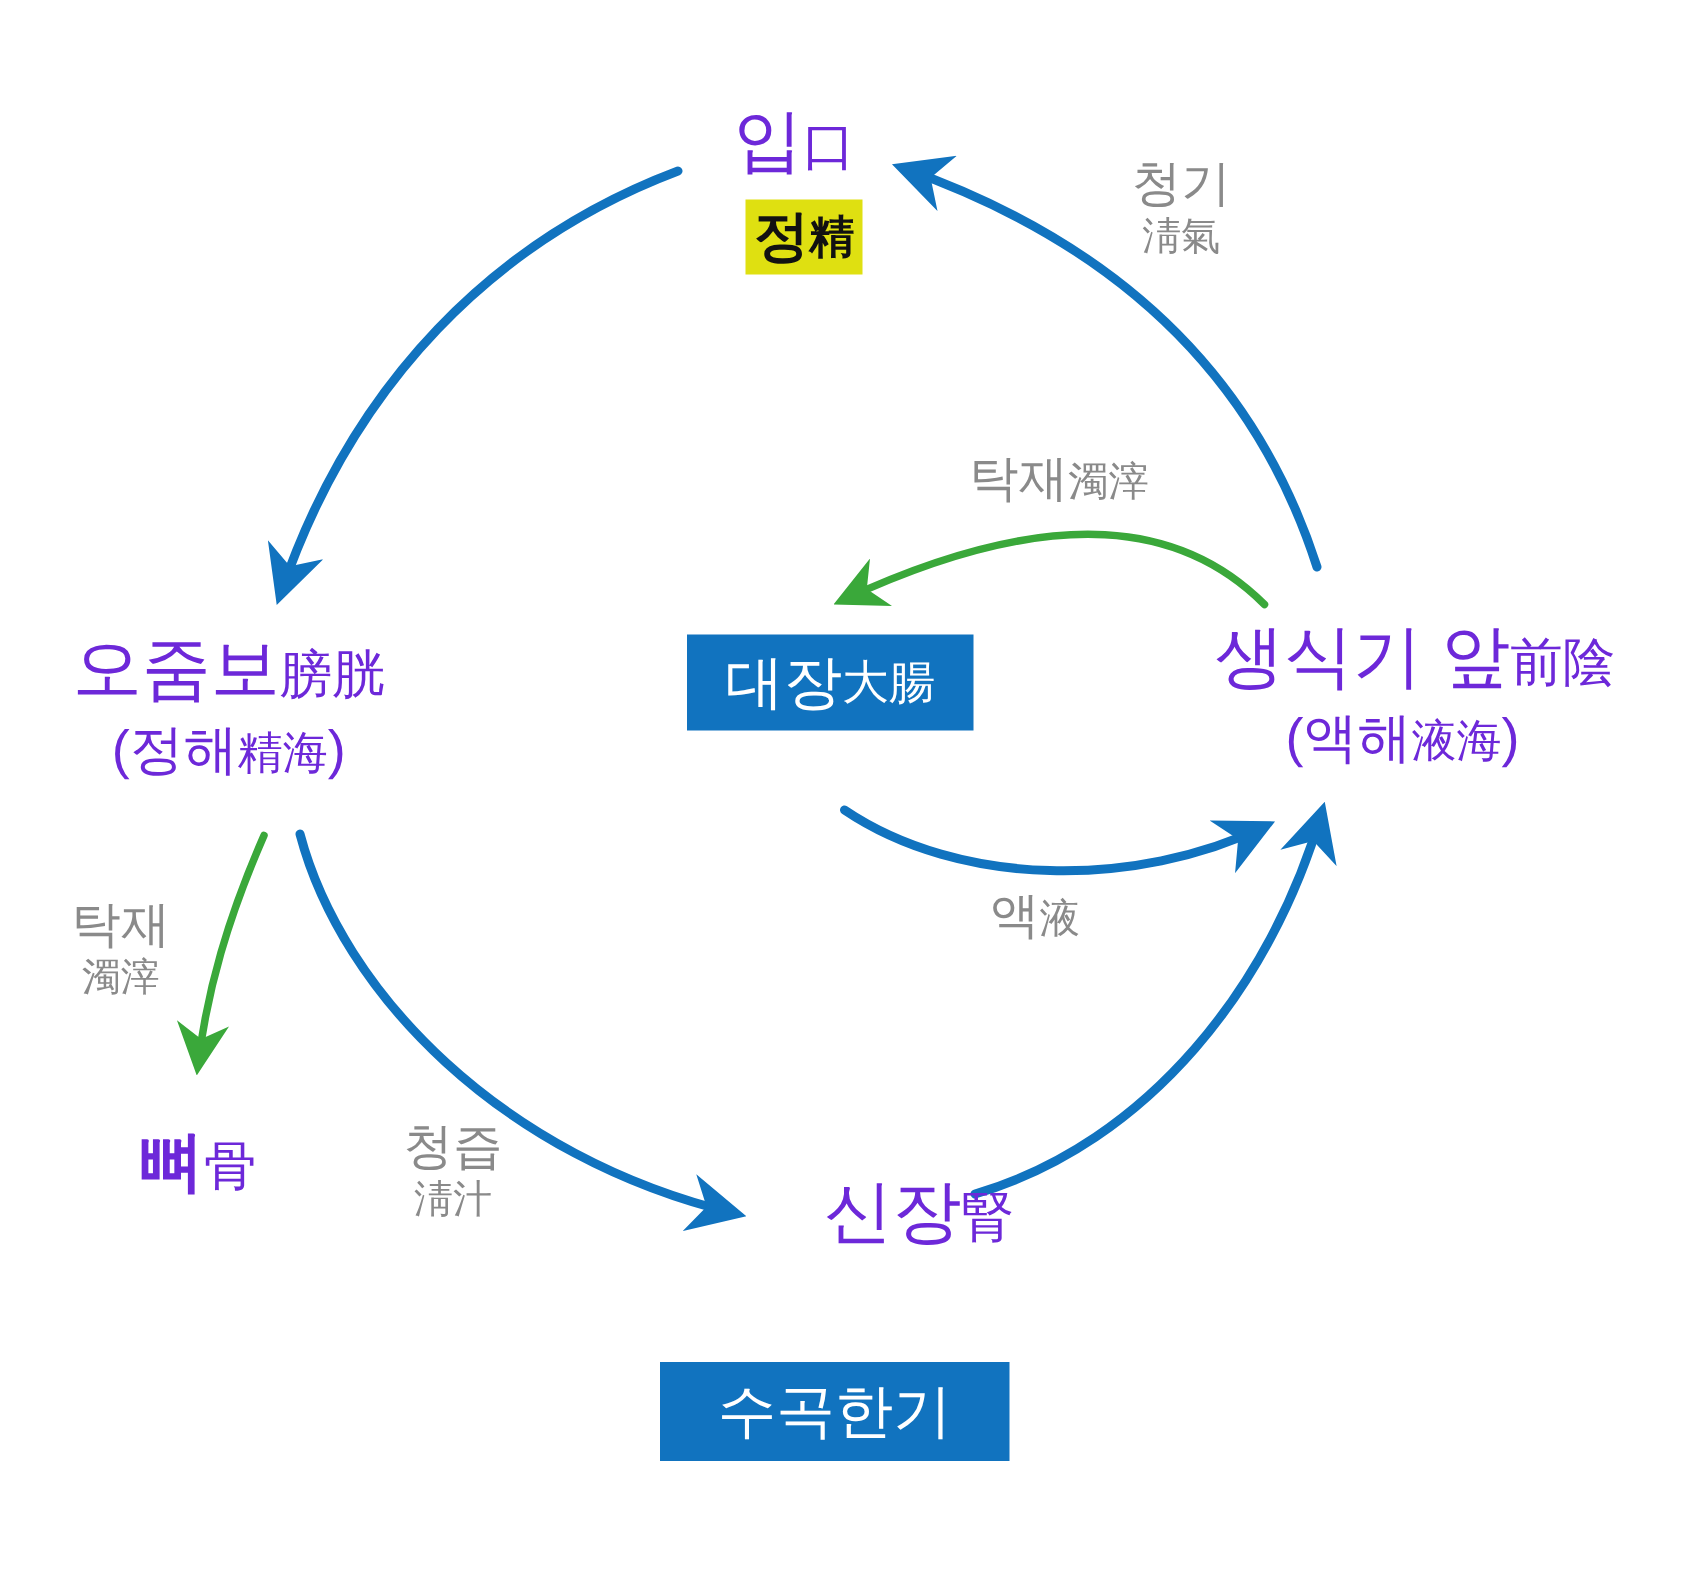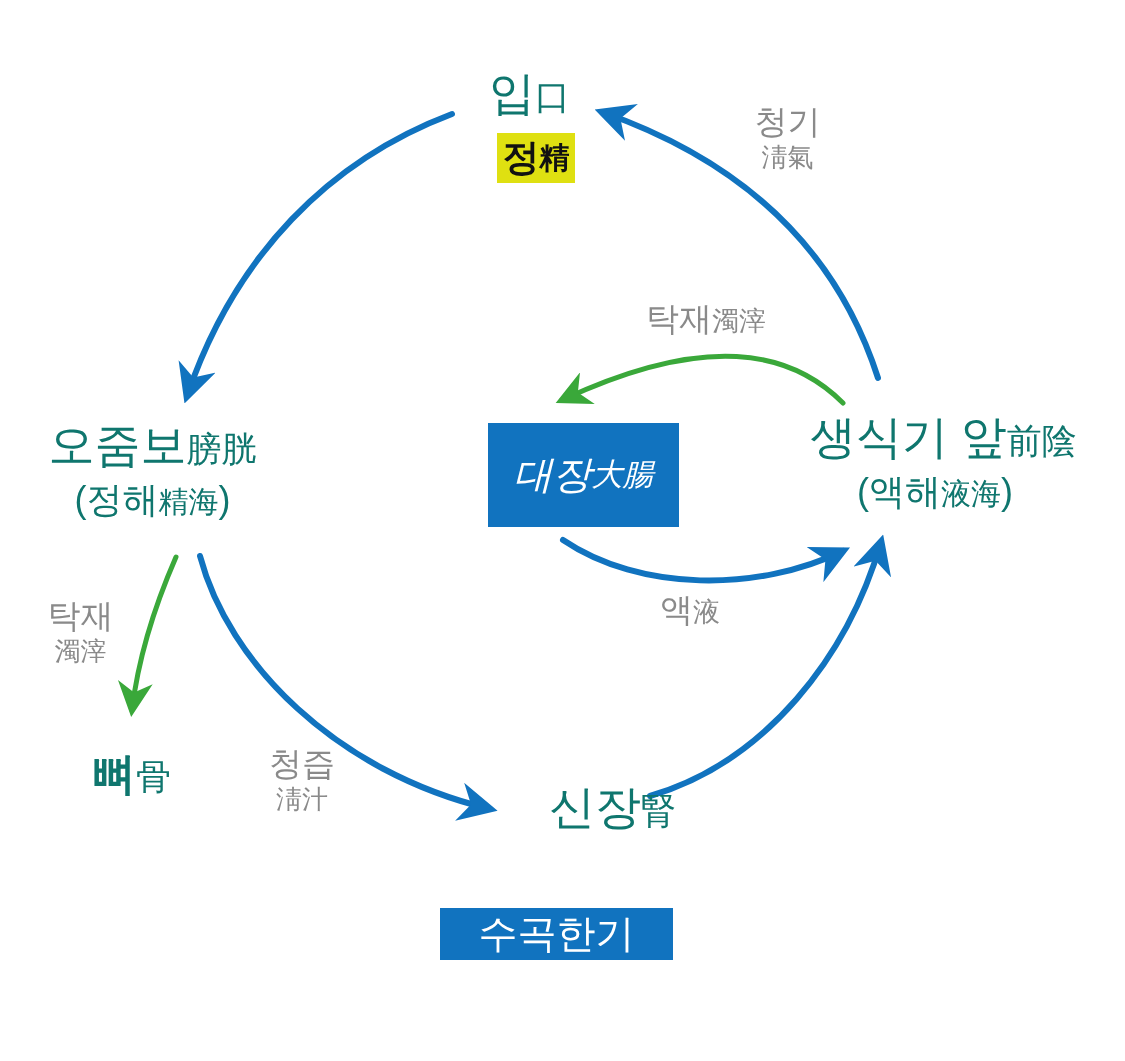"입口" .black { color: #0f766e -> #6d28d9 }
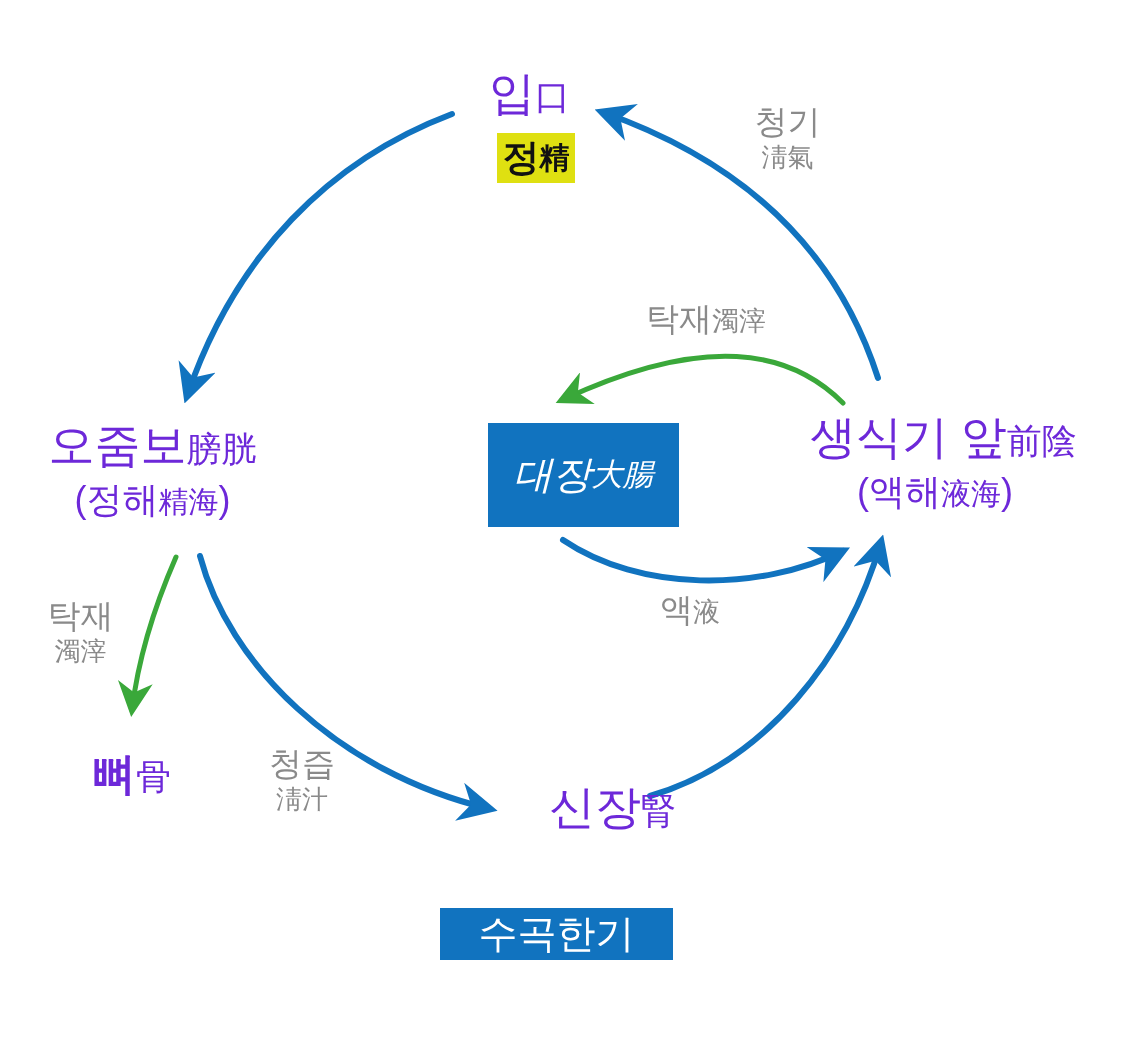"대장" div.box { font-style: italic -> none; height: 104px -> 64px; left: 488px -> 458px }
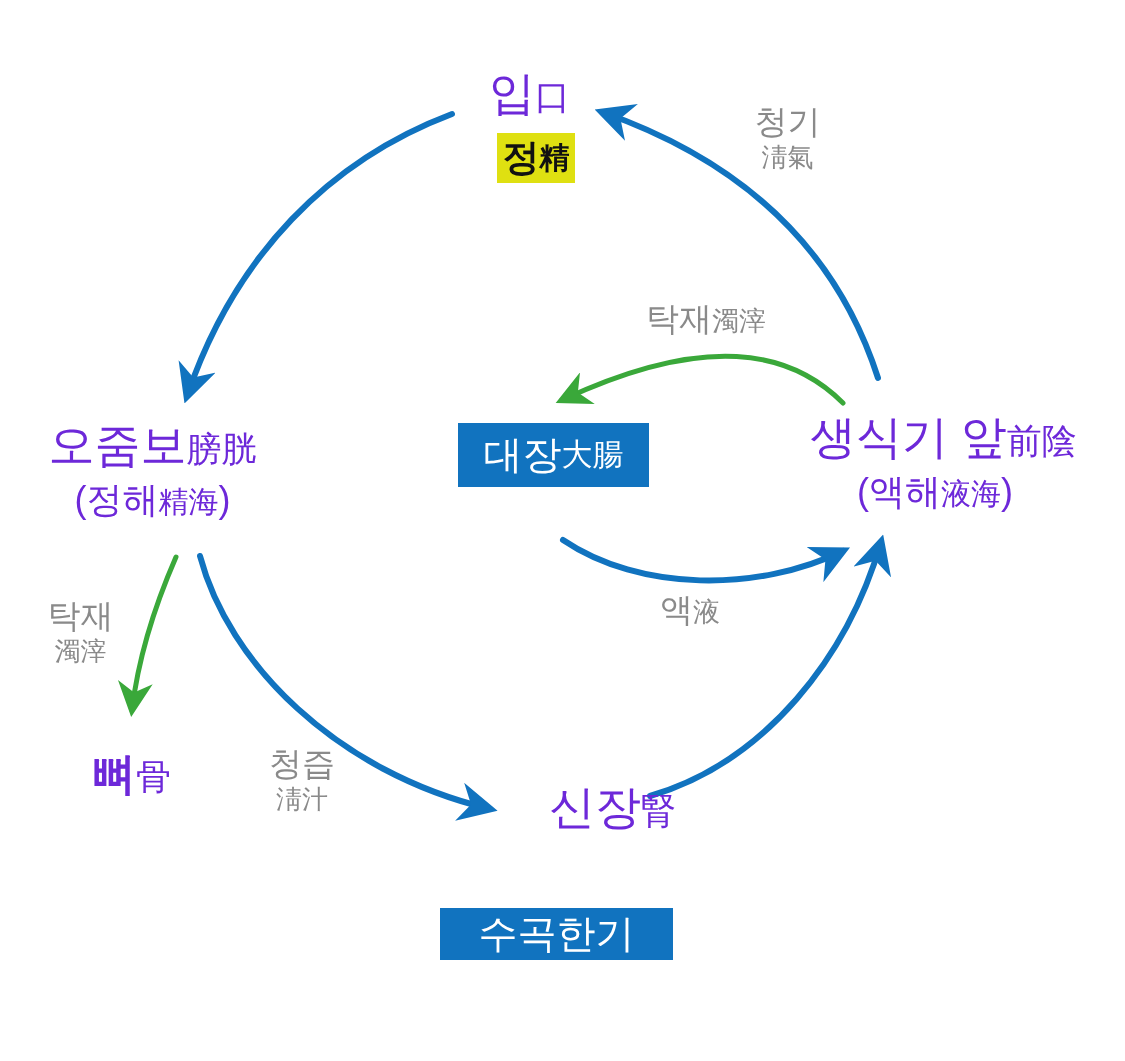"수곡한기" div.box { height: 52px -> 66px }
